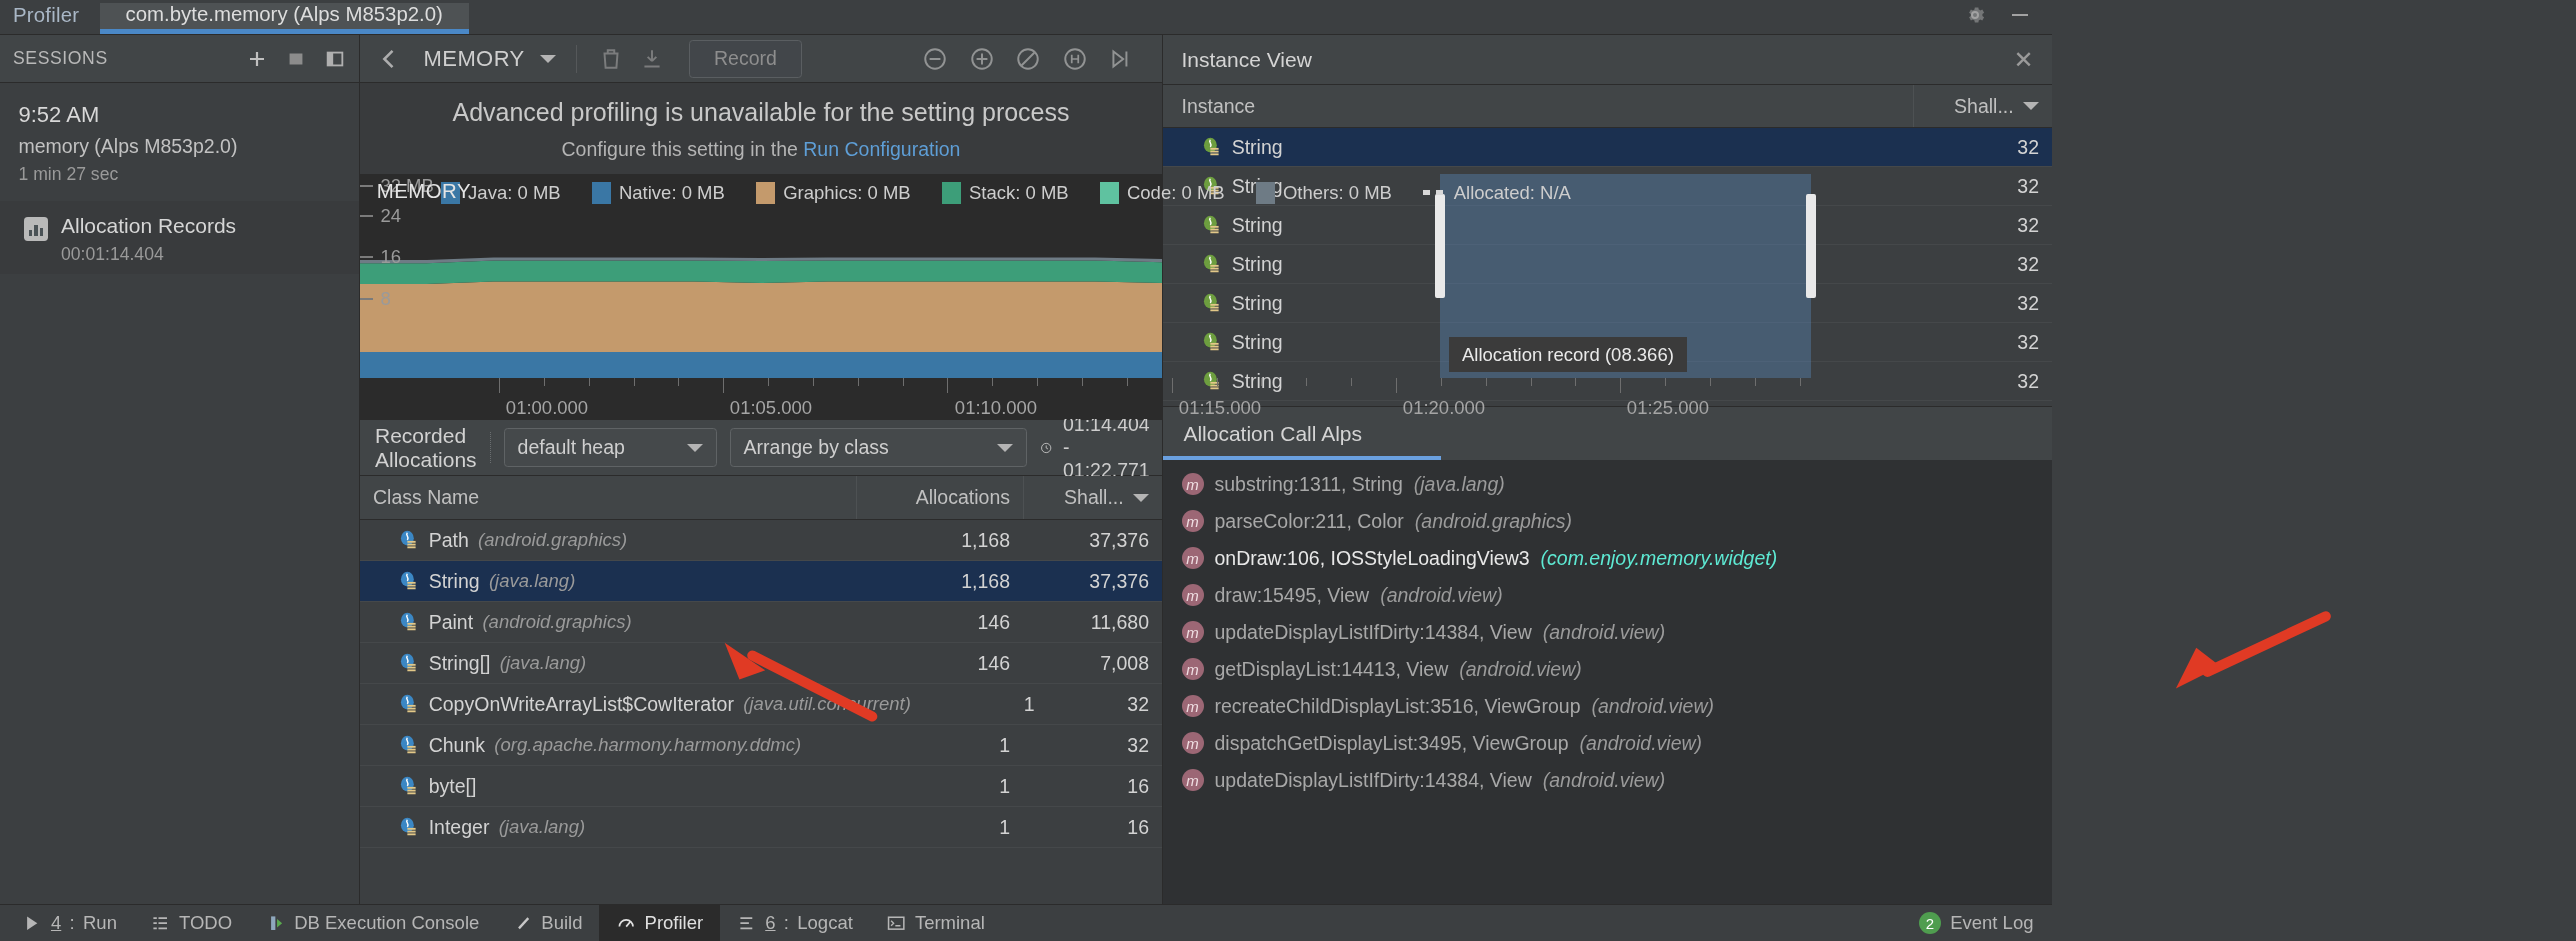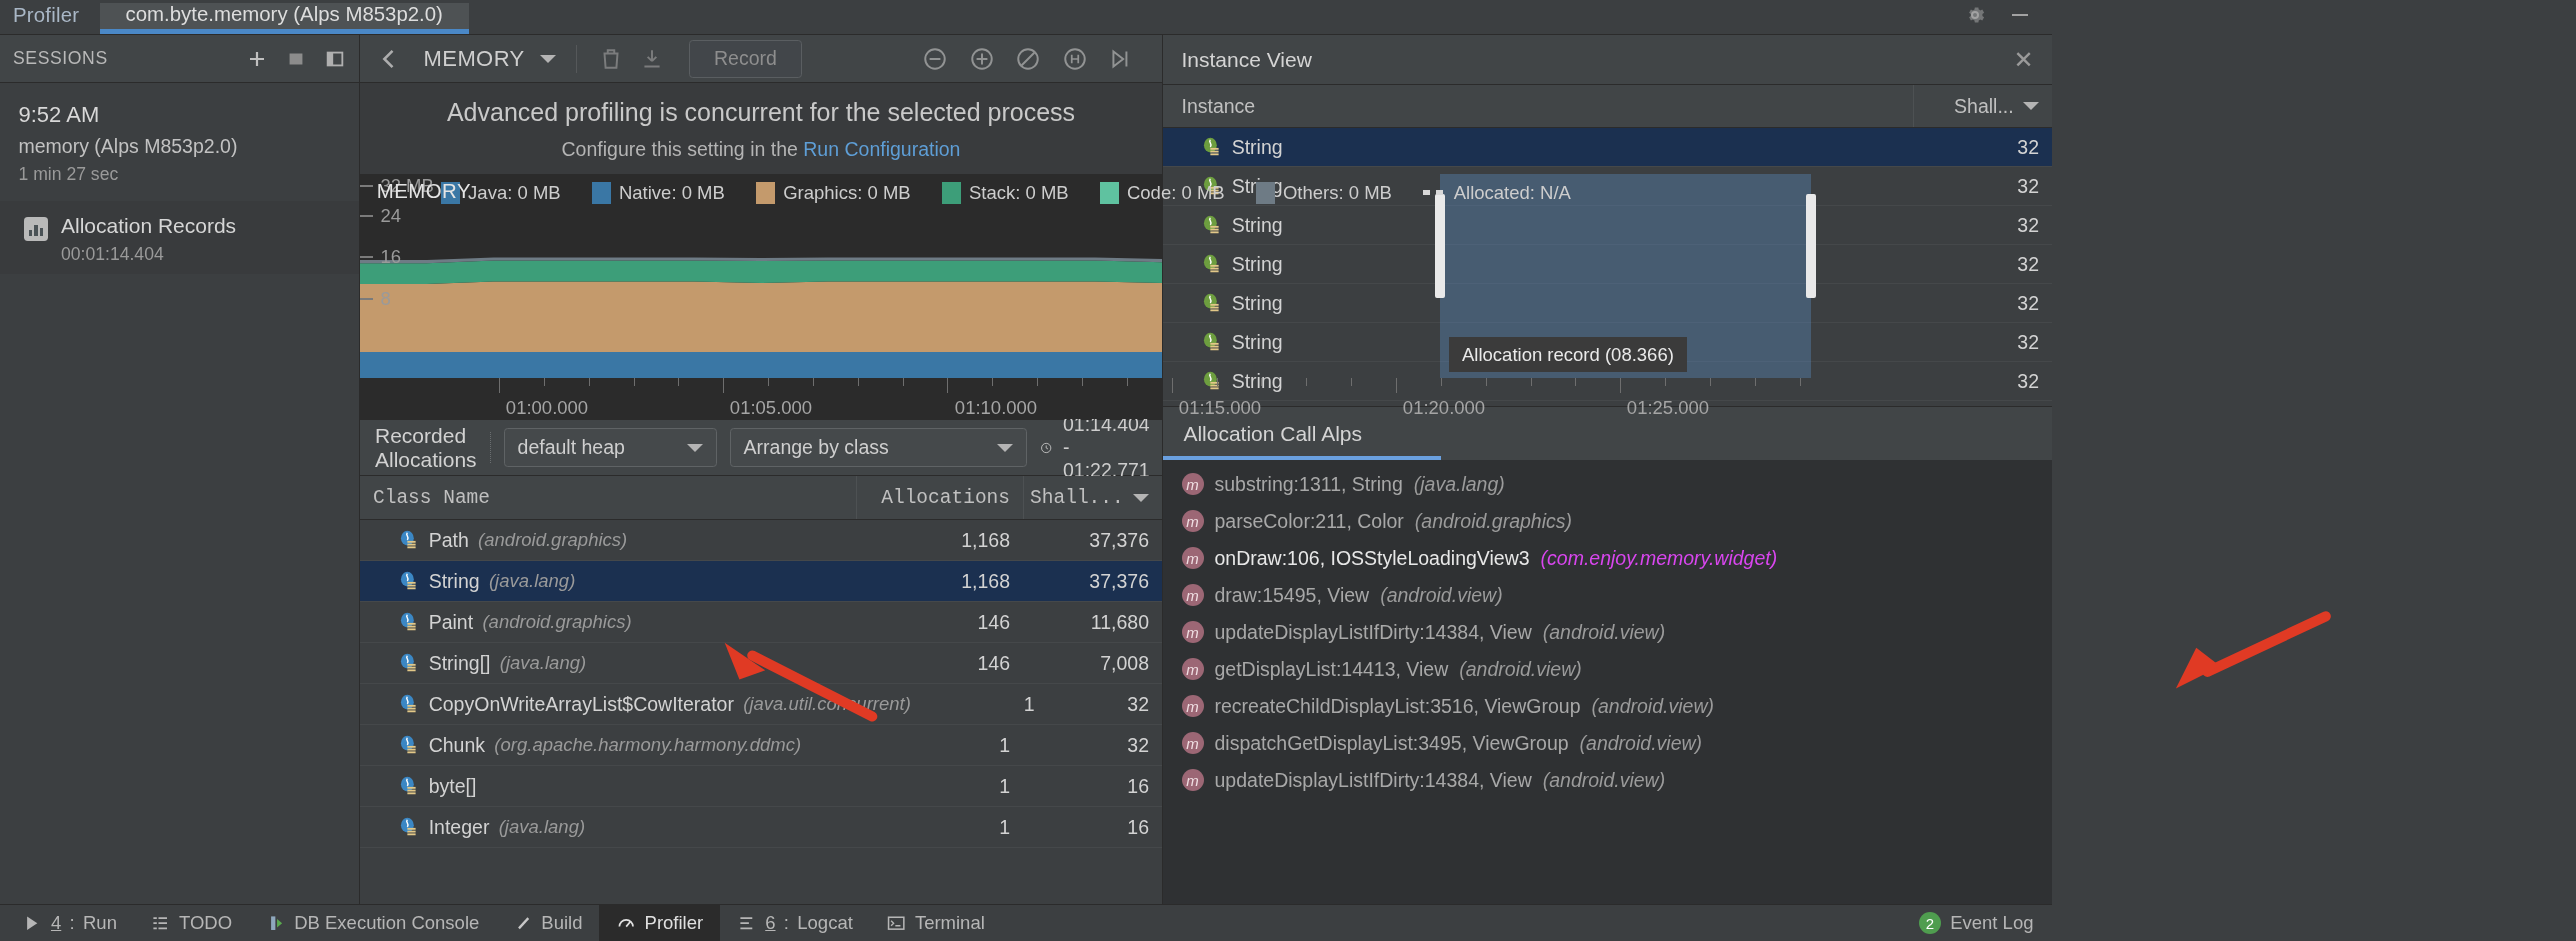"Advanced profiling is concurrent for" div.l1 { text: concurrent for the selected -> unavailable for the setting }
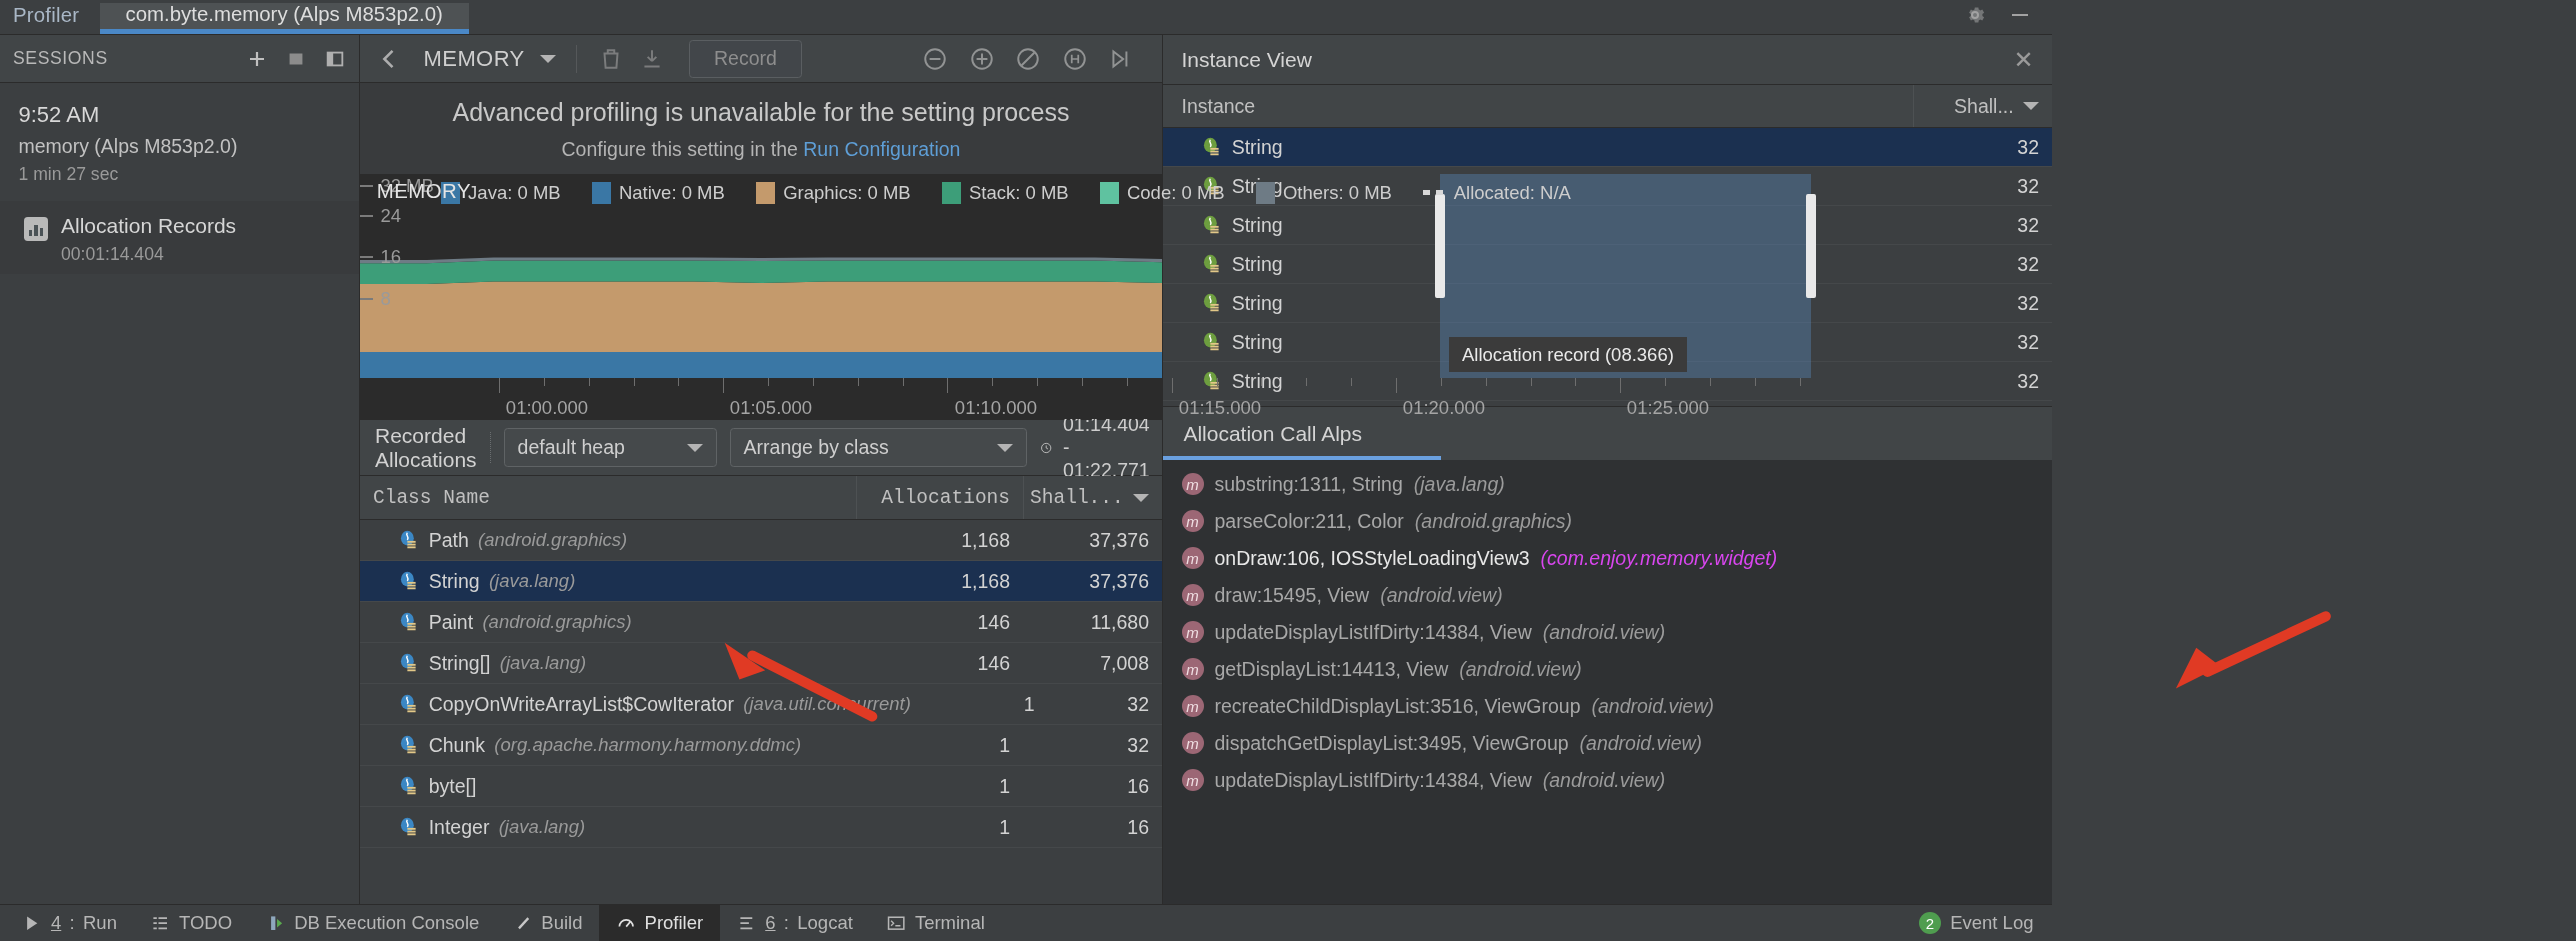"Class Name" .ct-head div { font-family: Liberation Mono, monospace -> none }
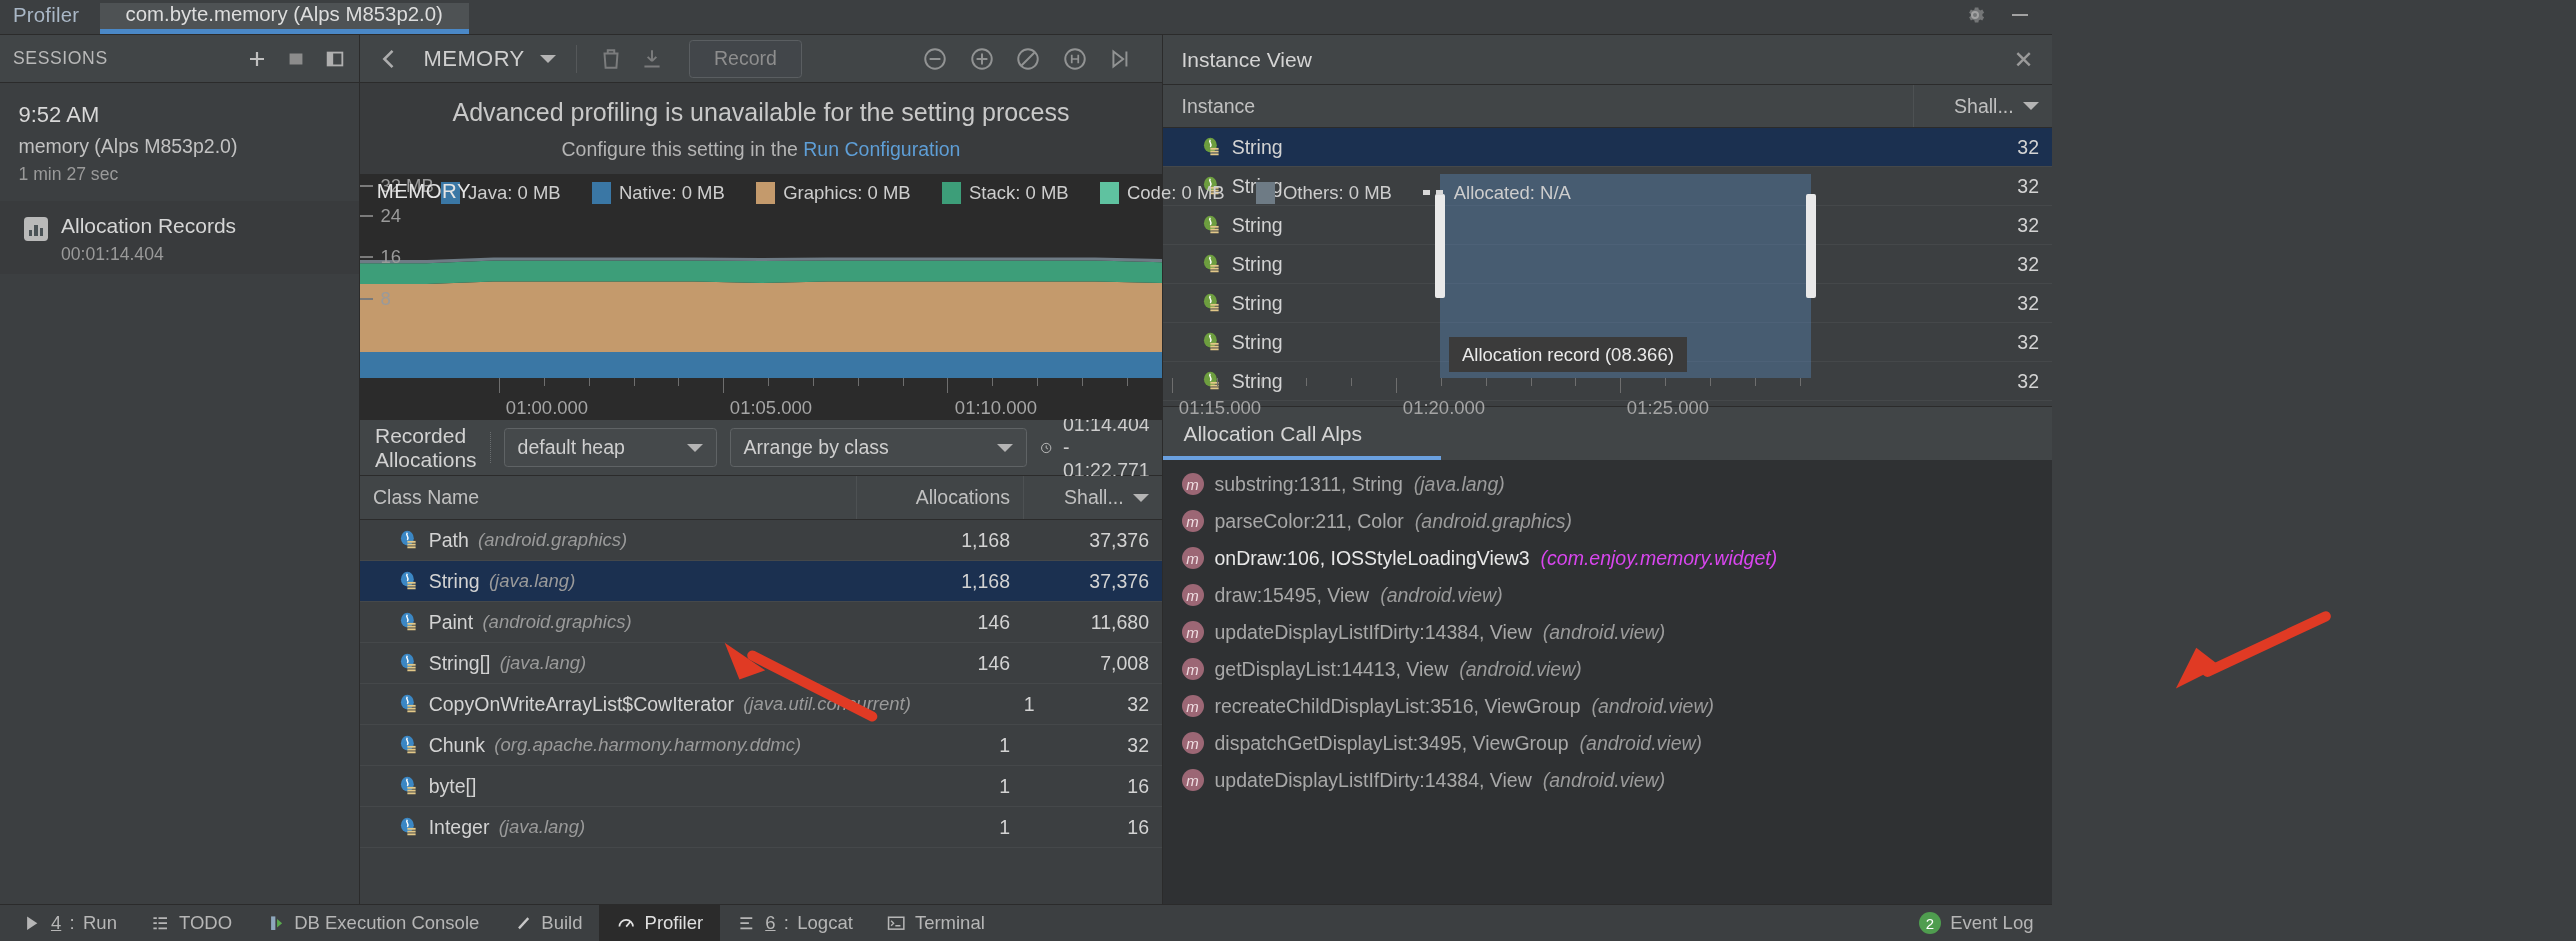"(com.enjoy.memory.widget)" .srow.hl em { color: #d946ef -> #5eead4 }
